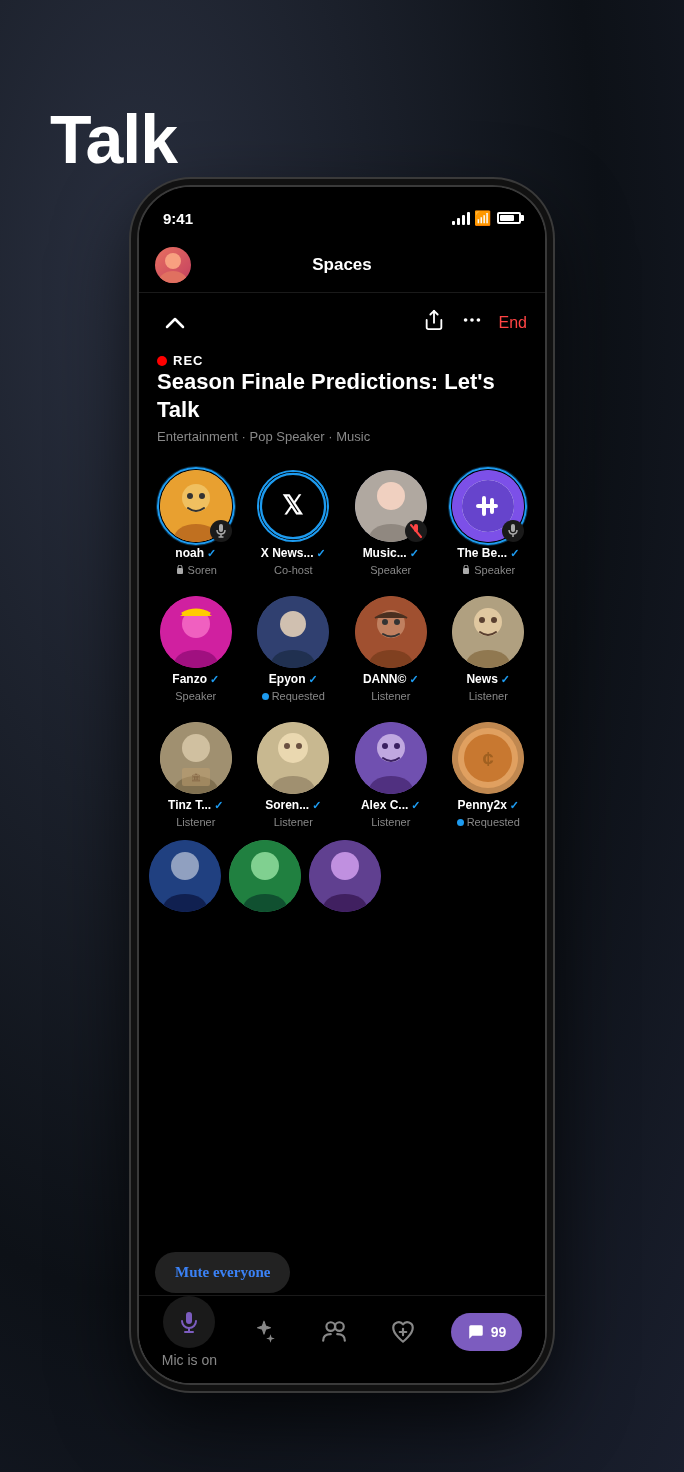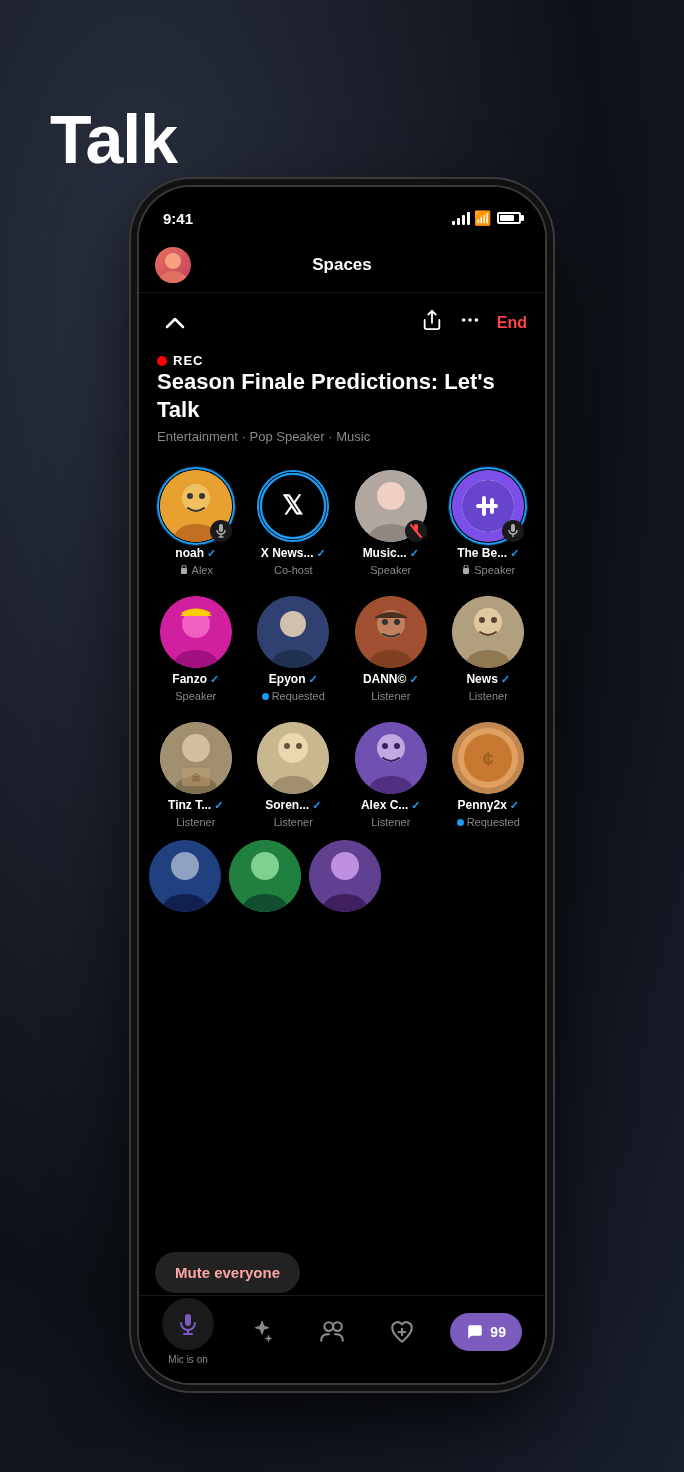"End" .end-btn { font-weight: 700 -> 400 }
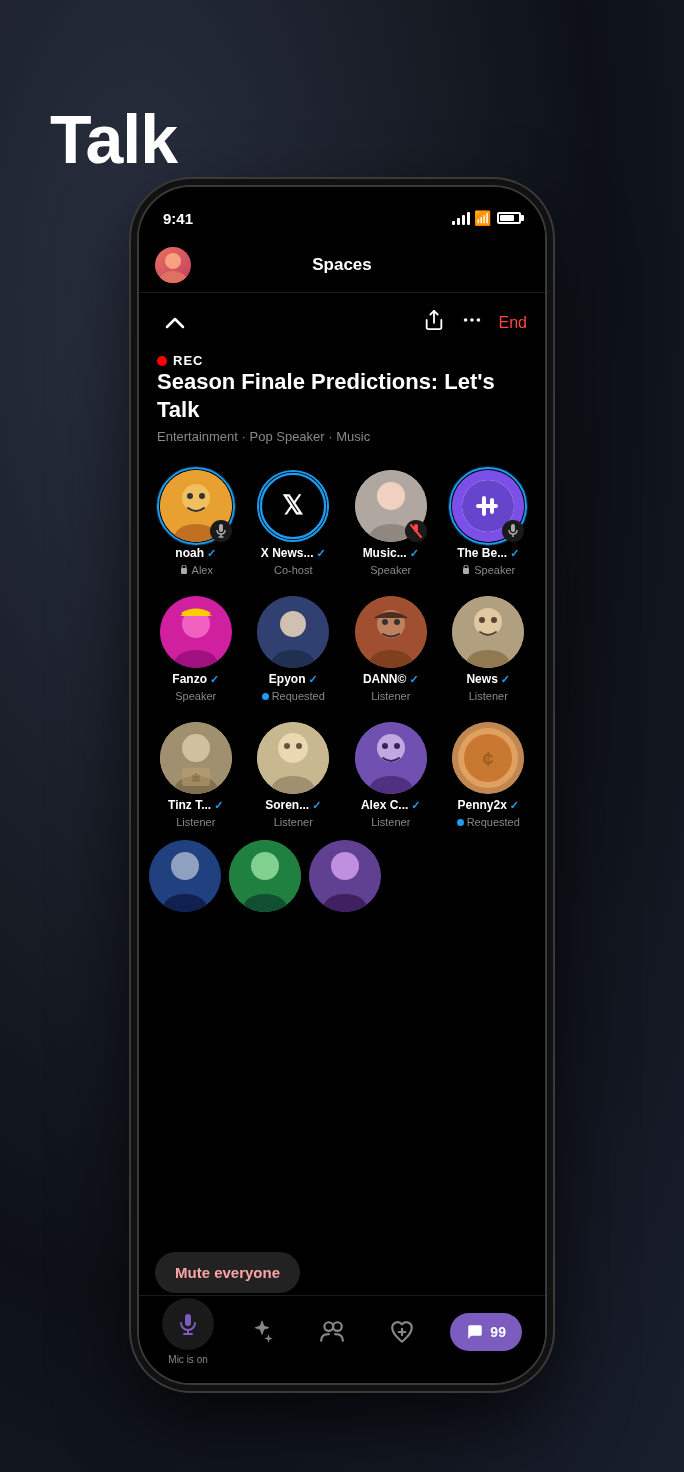"Alex" span { text: Alex -> Soren }
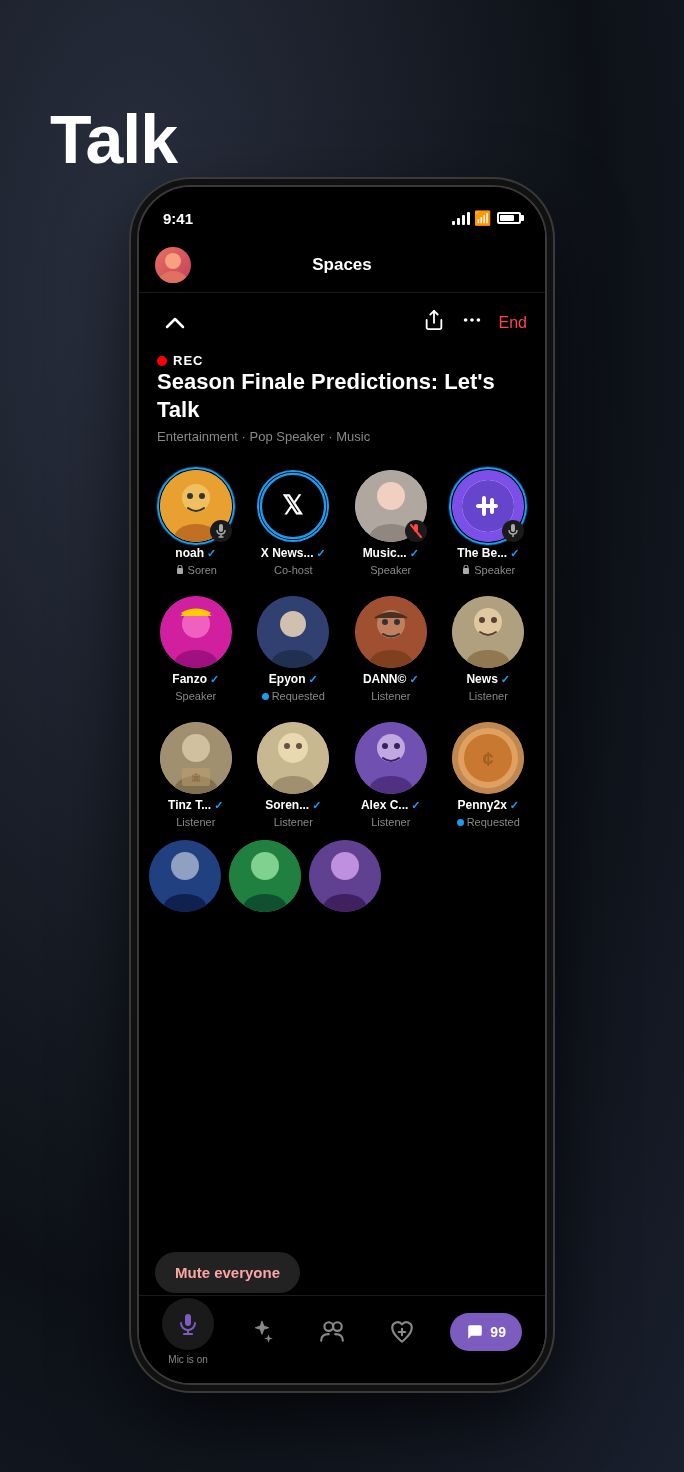"Mute everyone" .mute-toast { color: #fca5a5 -> #3b82f6; font-family: none -> Liberation Serif, serif }
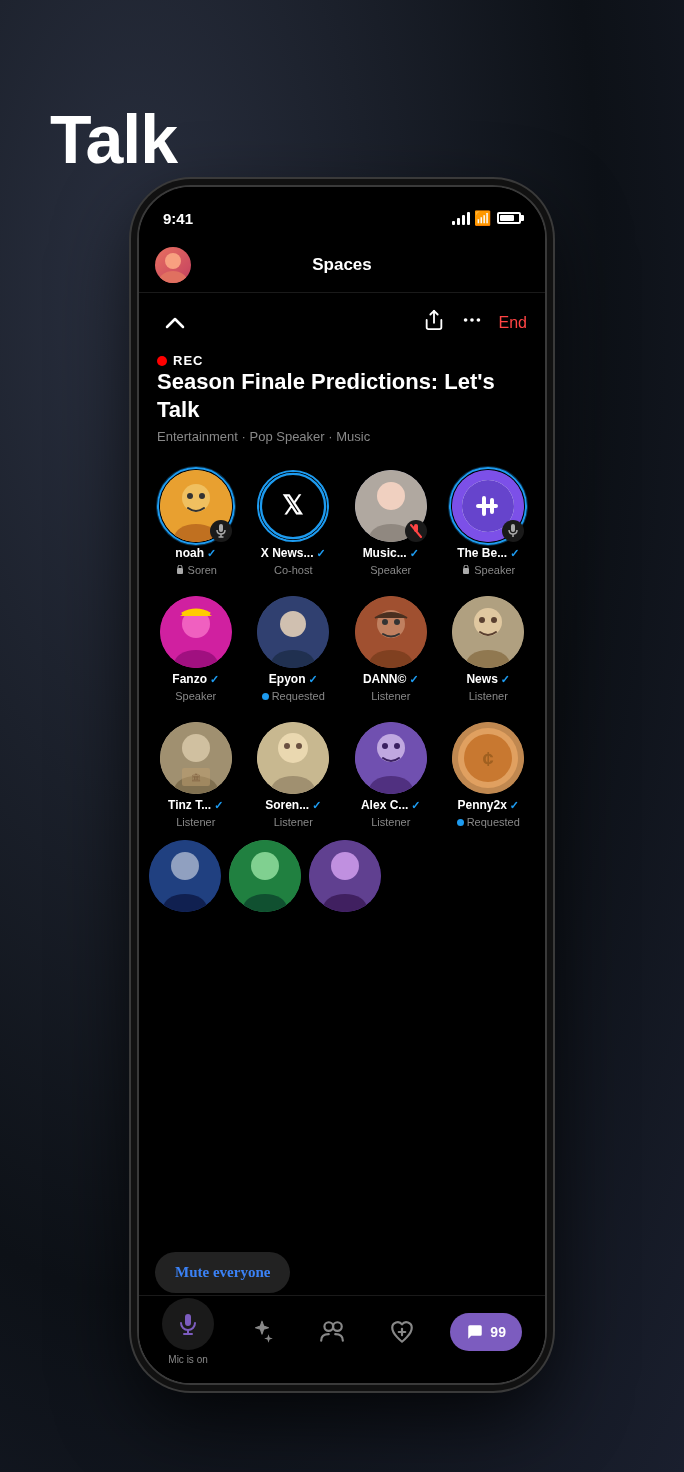"Mic is on" .mic-label { font-size: 10px -> 14px }
